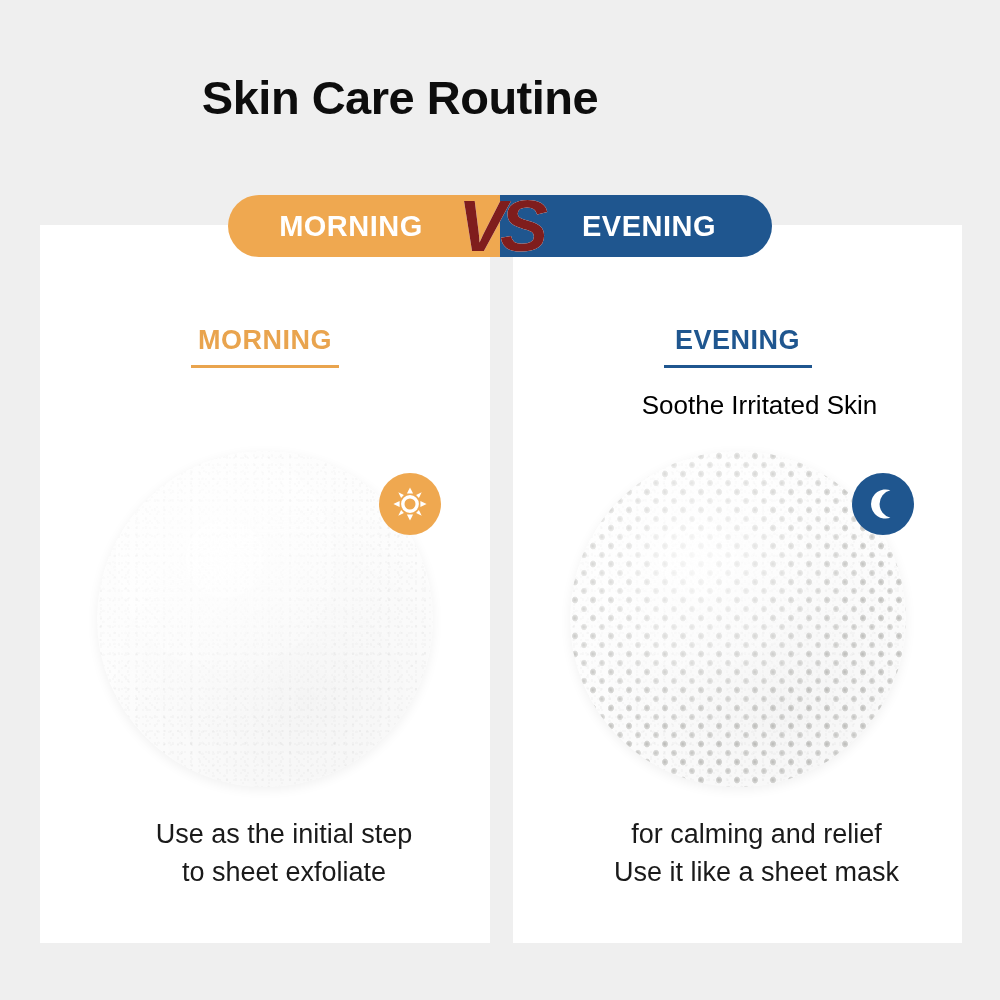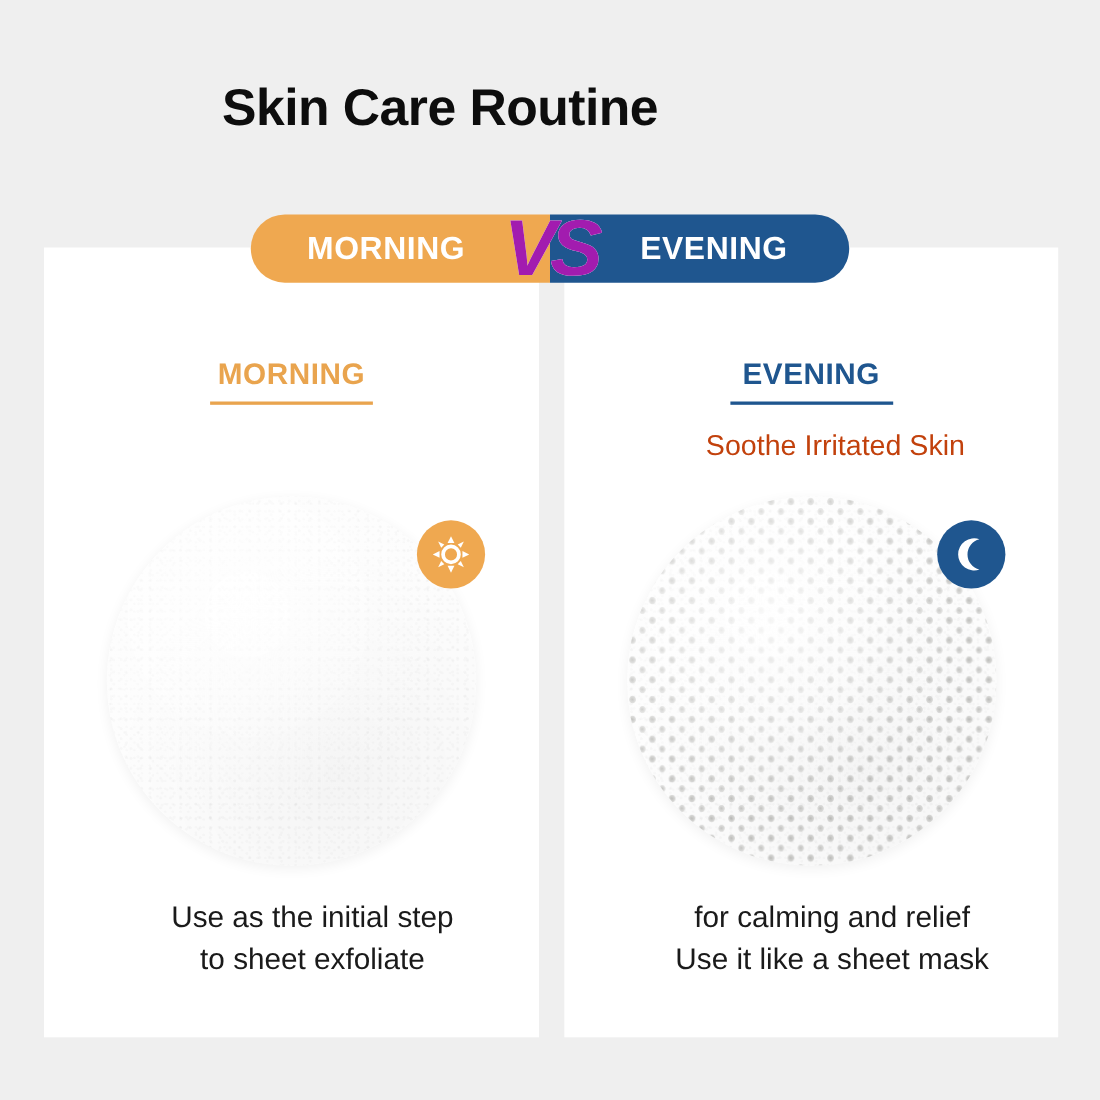"VS" #vs-mark { color: #a21caf -> #7f1d1d }
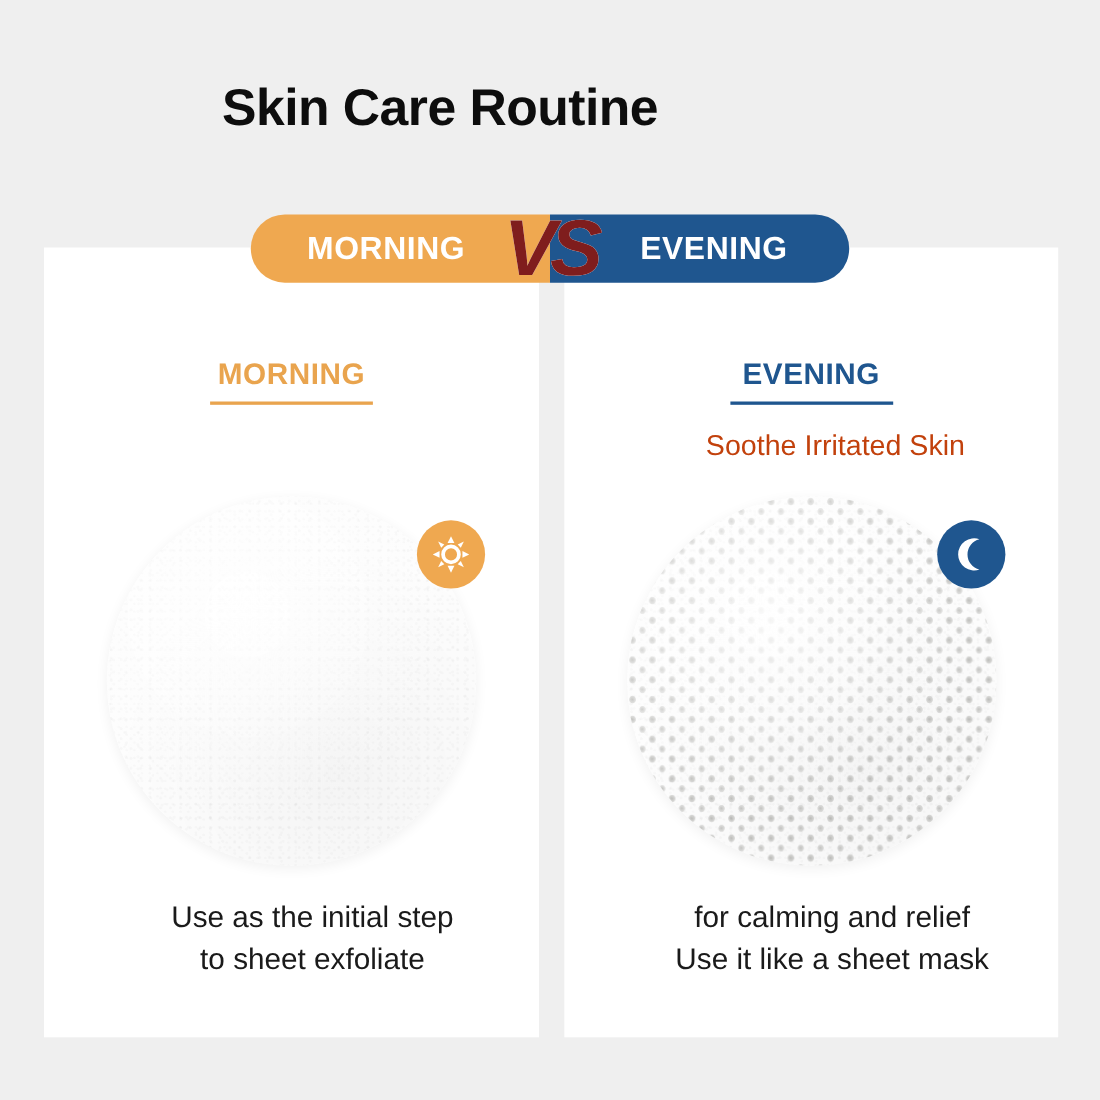"Soothe Irritated Skin" #subtitle-evening { color: #c2410c -> #000000 }
